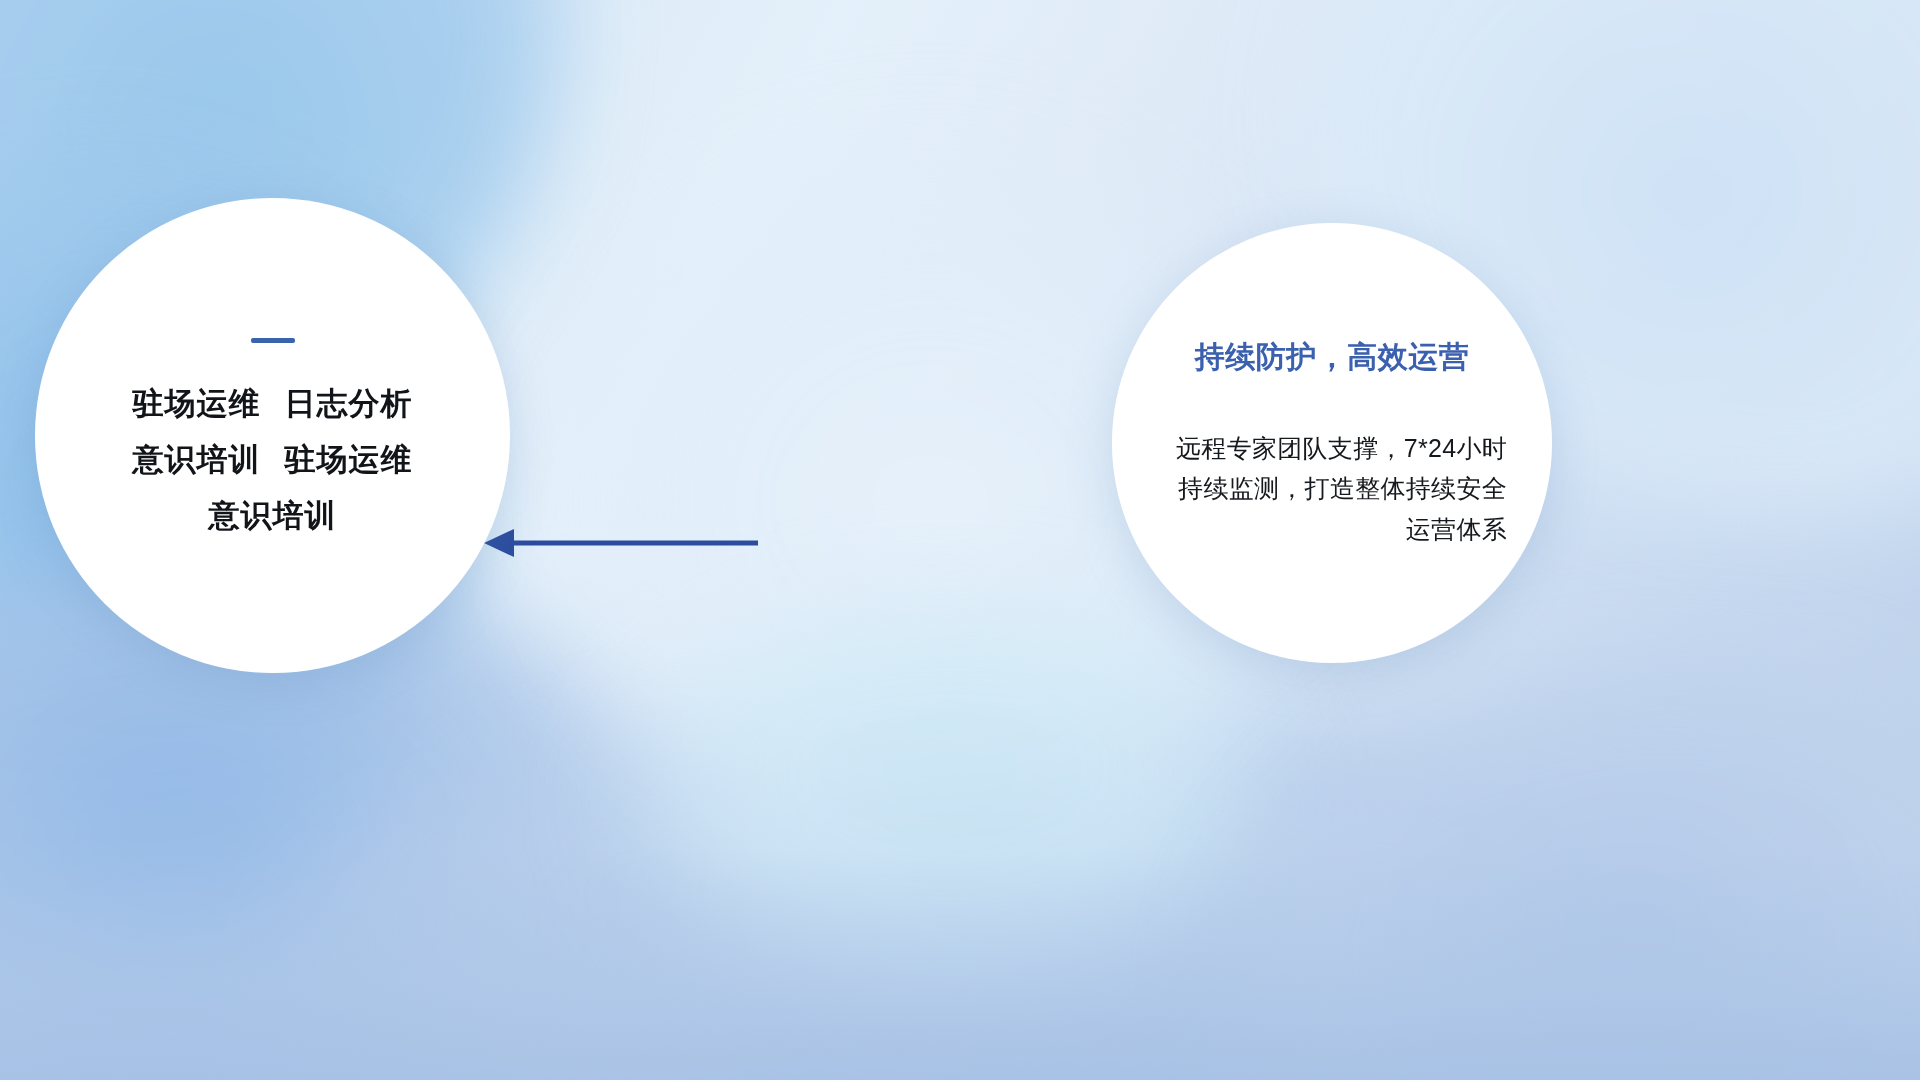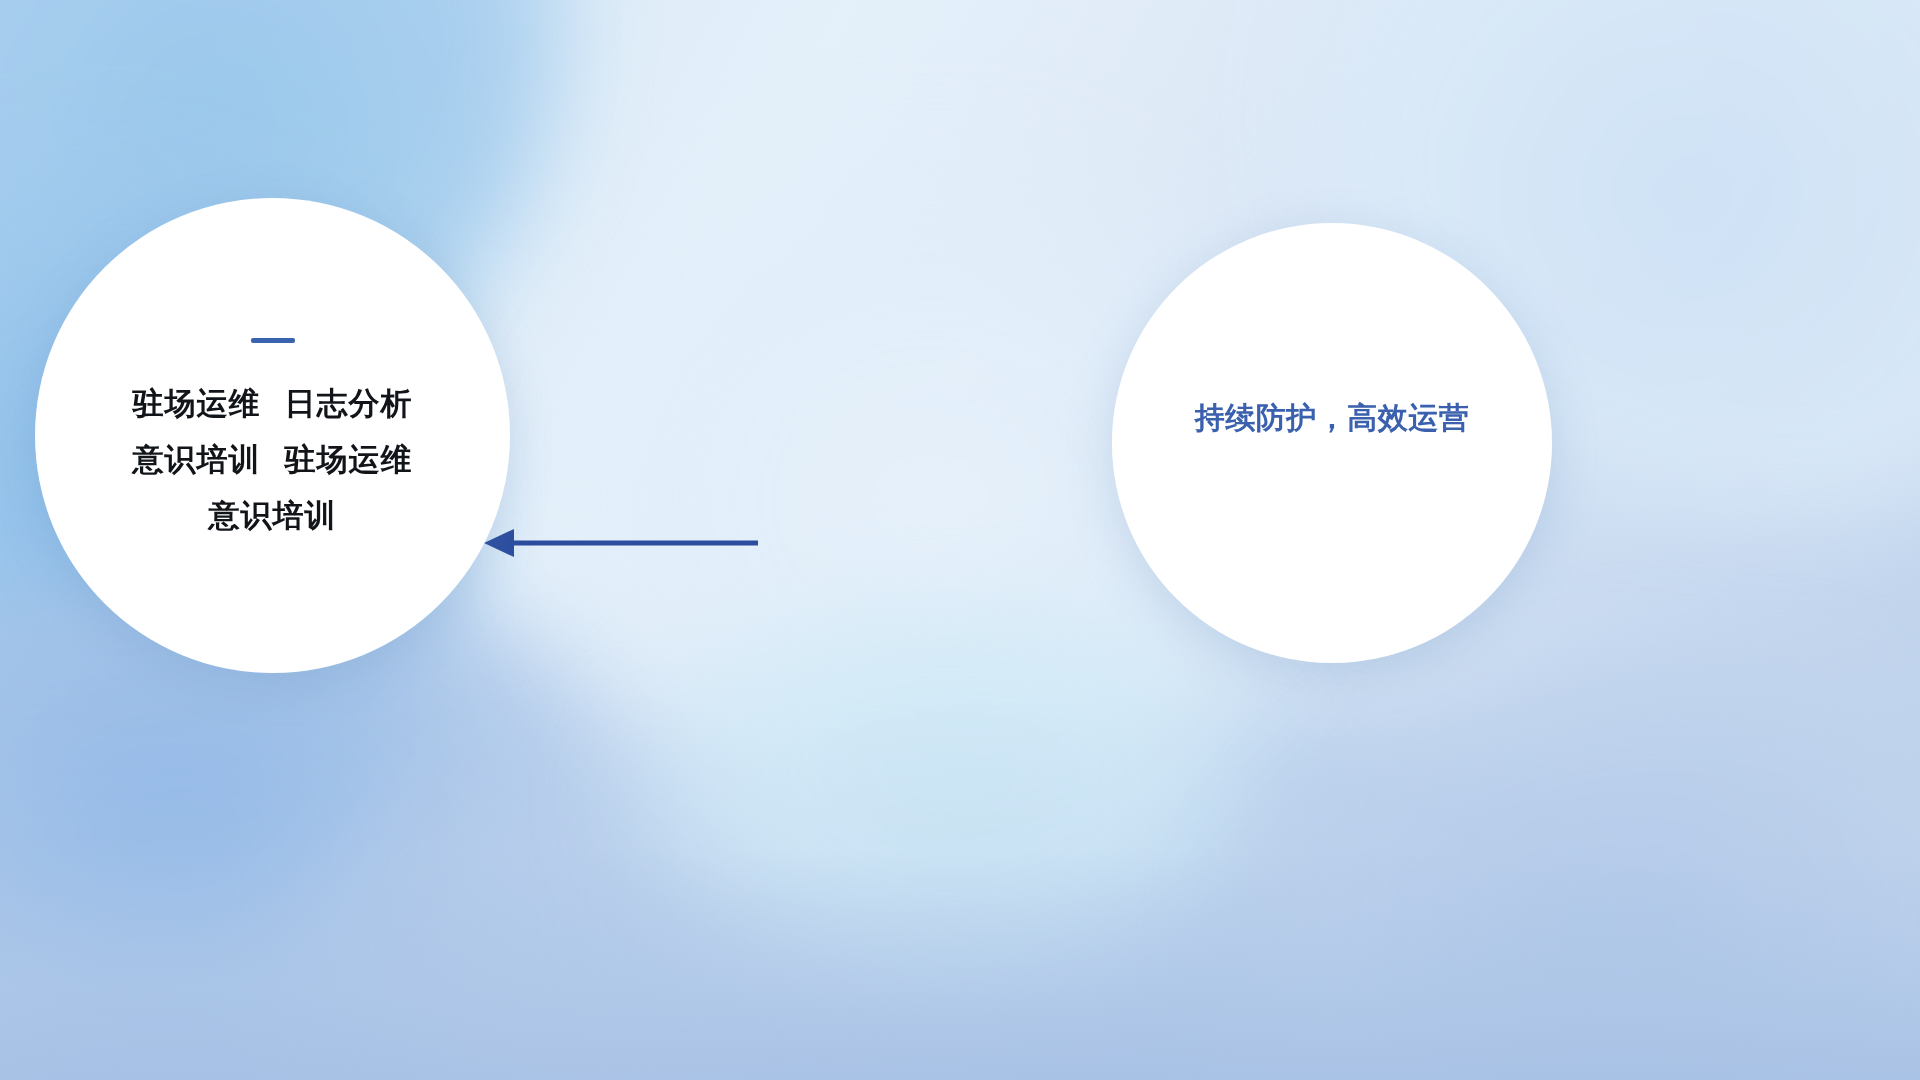"远程专家团队支撑，7*24小时持续监测，打造整体持续安全运营体系" div.card-body { html: none -> <div>远程专家团队支撑，7*24小时持续监测，打造整体持续安全运营体系</div> }
